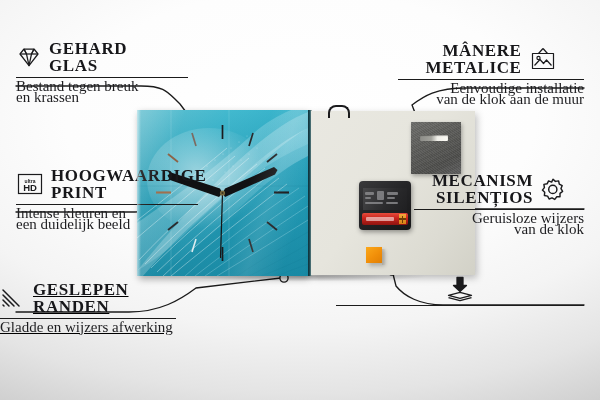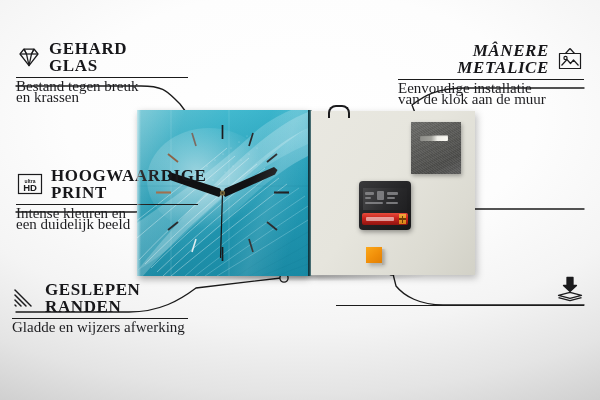"MÂNERE" .feat.right .hdr { font-style: italic -> none; justify-content: flex-end -> center }
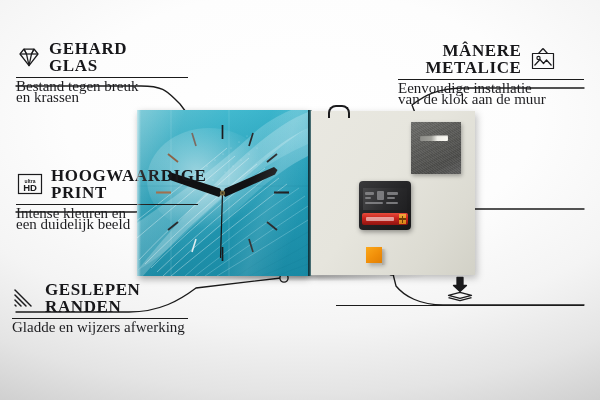"Eenvoudige installatie" .feat.right .desc { text-align: none -> right }
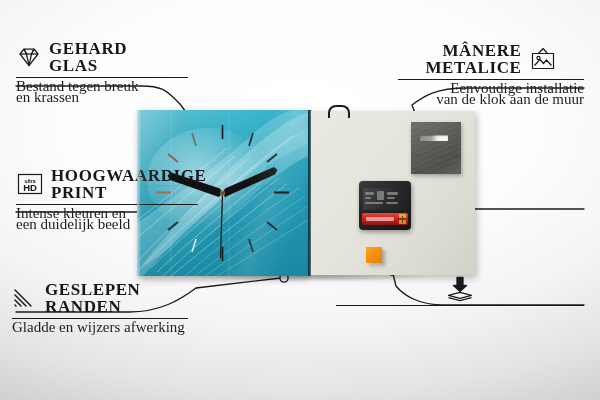"MECANISM" div.feat { html: none -> <div> <div> <div>MECANISM SILENȚIOS</div> <svg> <g> <path></path> <circle></circle> </g> </svg> </div> <div></div> <div>Geruisloze wijzers van de klok</div> </div> }
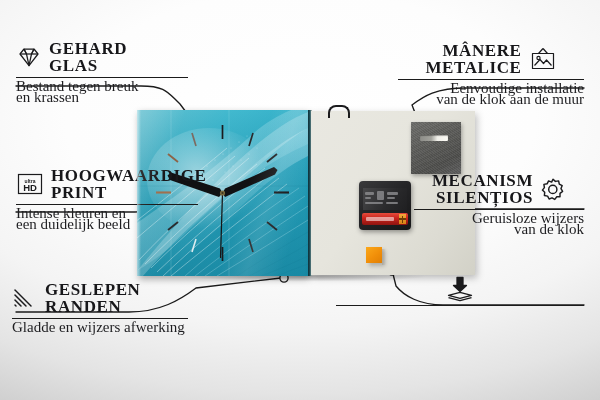"GESLEPEN" div.feat { left: 12px -> 0; text-decoration: none -> underline }
